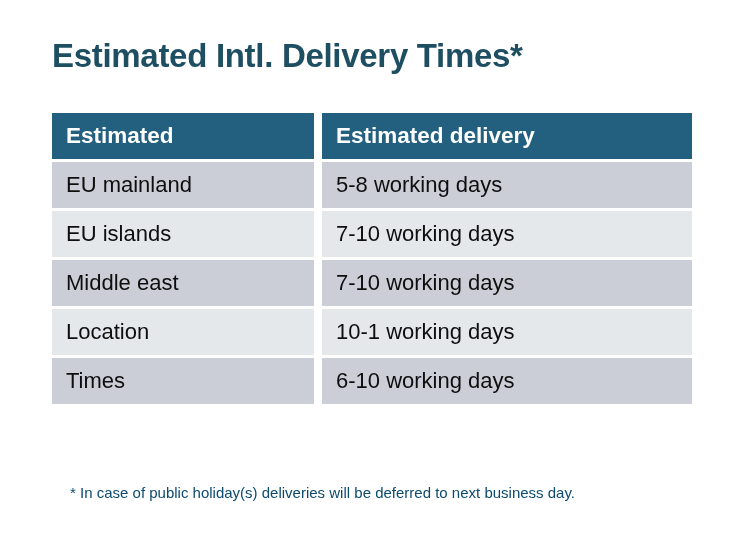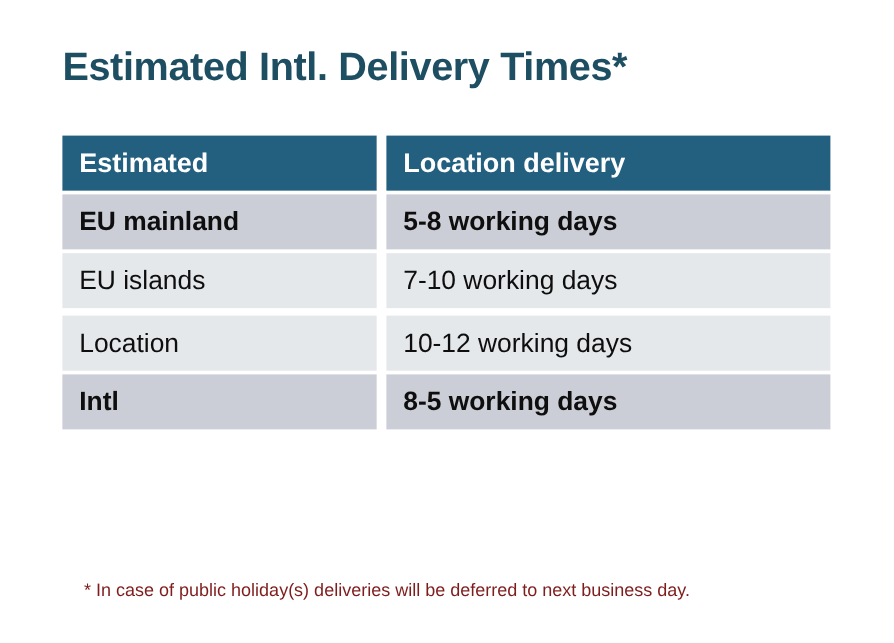"Location delivery" th { text: Location -> Estimated }
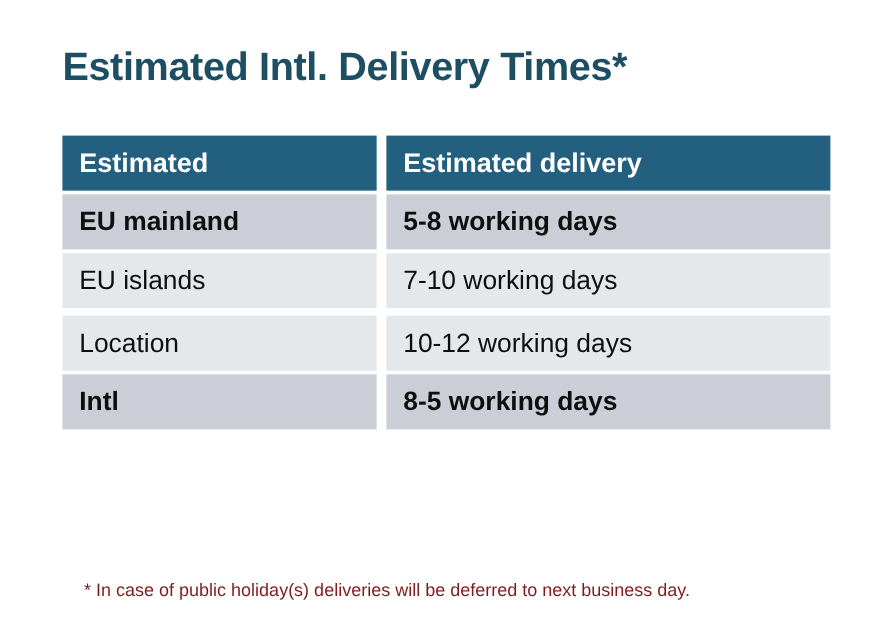"EU mainland" .delivery-table tbody tr.row-shade td { font-weight: bold -> none }
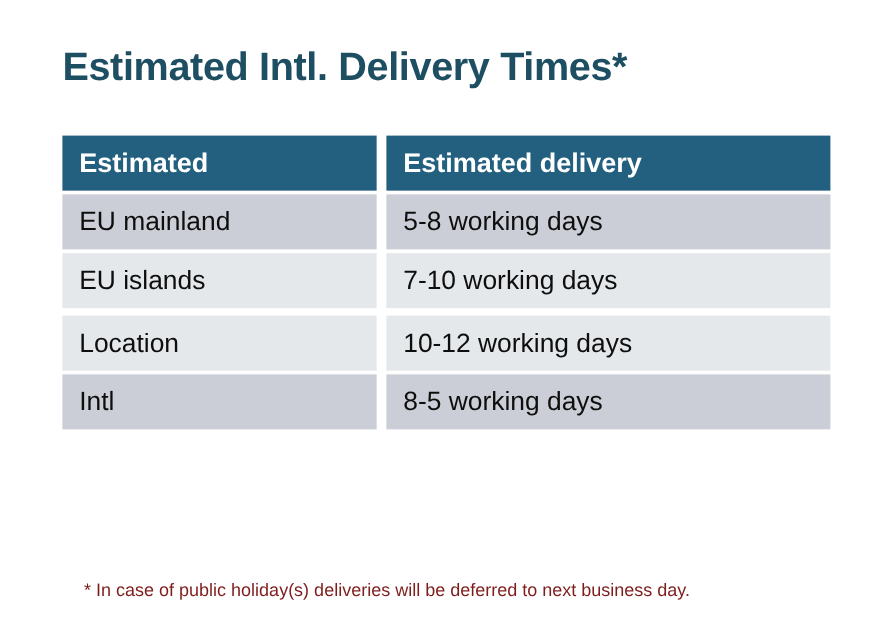"Middle east" tr.row-shade { html: none -> <tr> <td>Middle east</td> <td></td> <td>7-10 working days</td> </tr> }
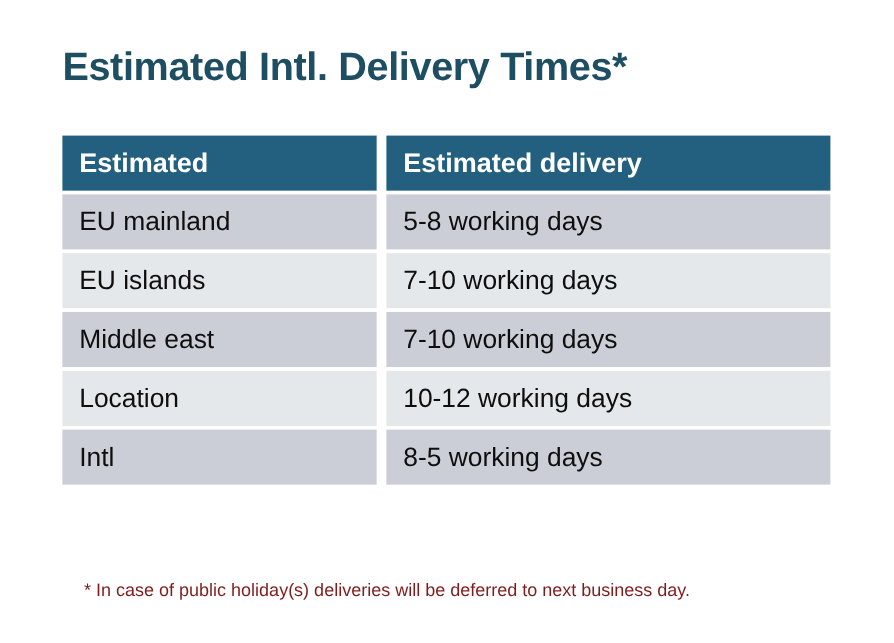"10-12 working days" td { text: 10-12 -> 10-1 }
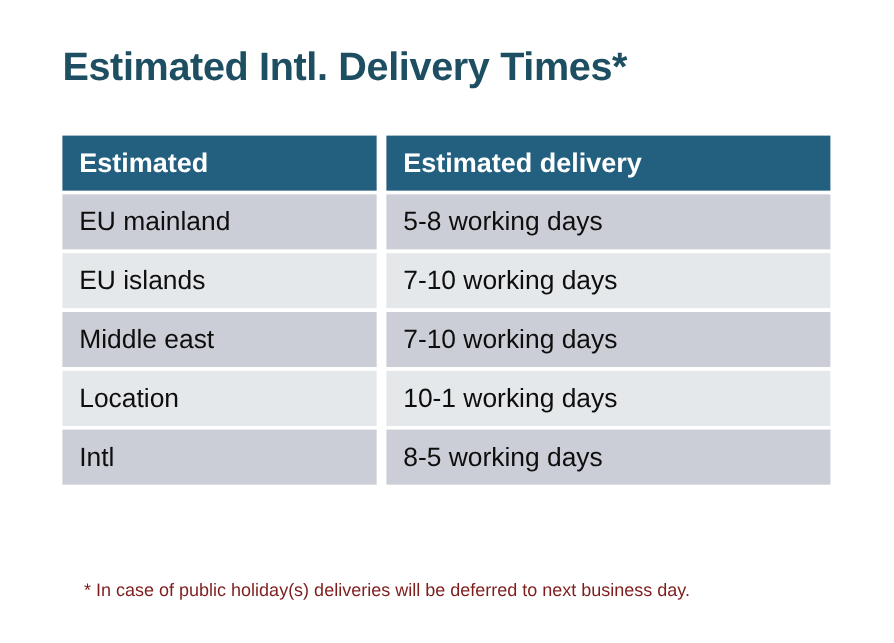"Intl" td { text: Intl -> Times }
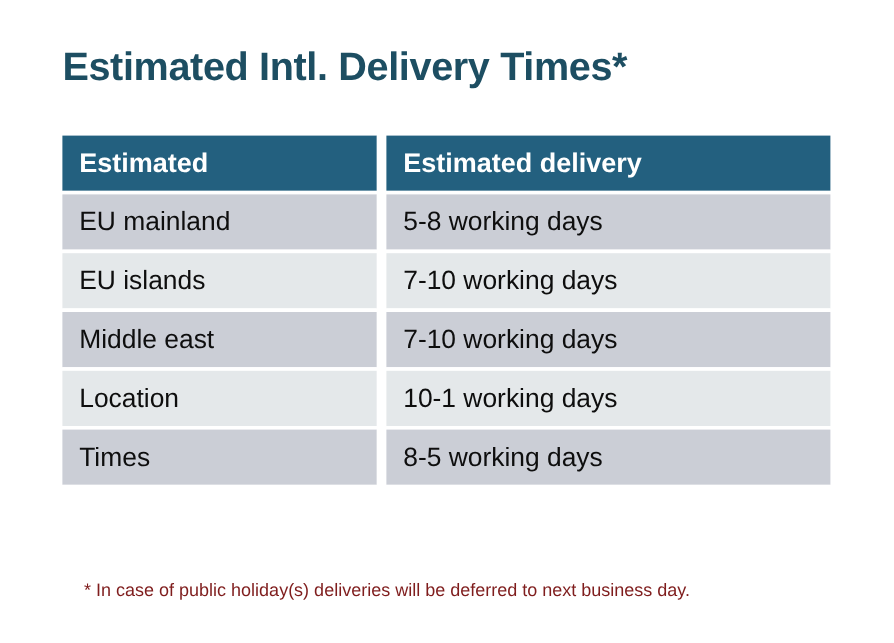"8-5 working days" td { text: 8-5 -> 6-10 }
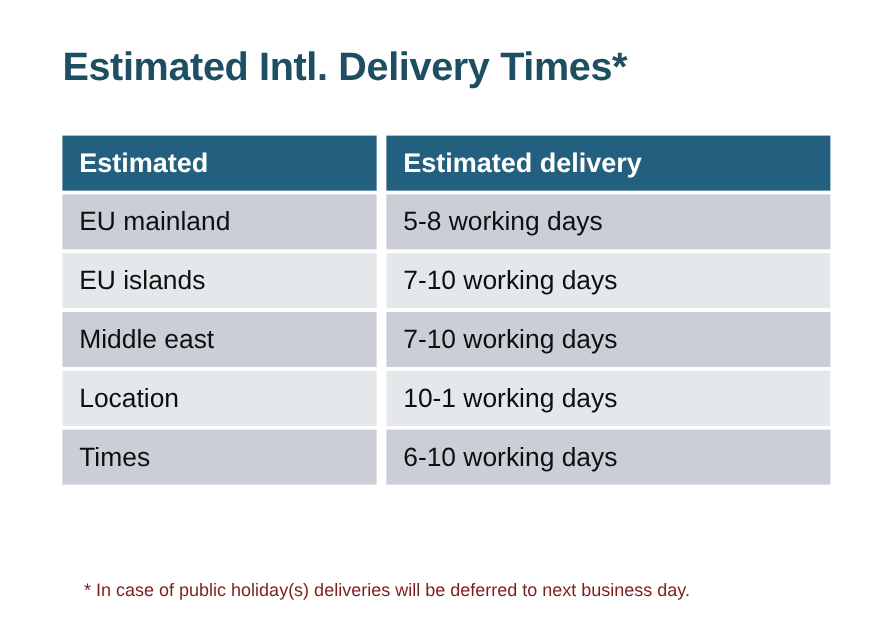"* In case of public" .footnote { color: #7f1d1d -> #0c4a6e }
